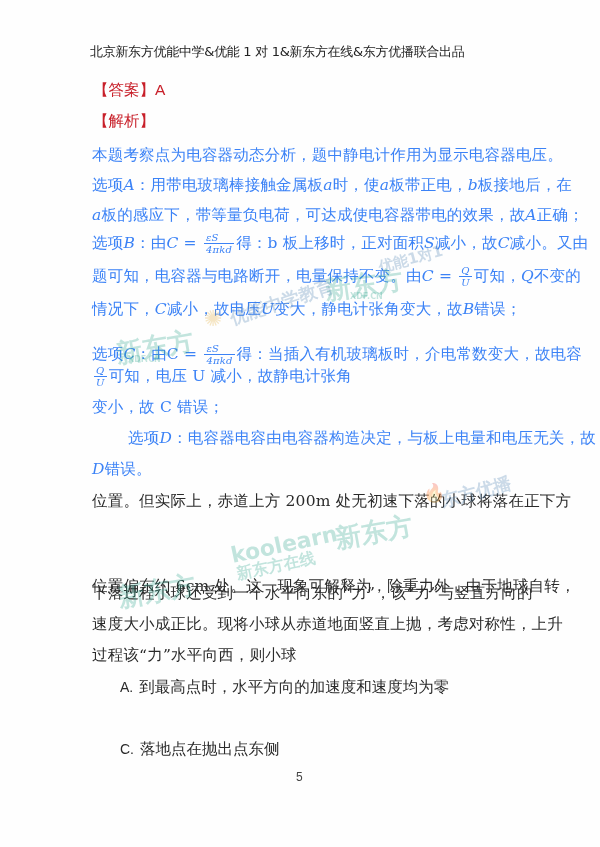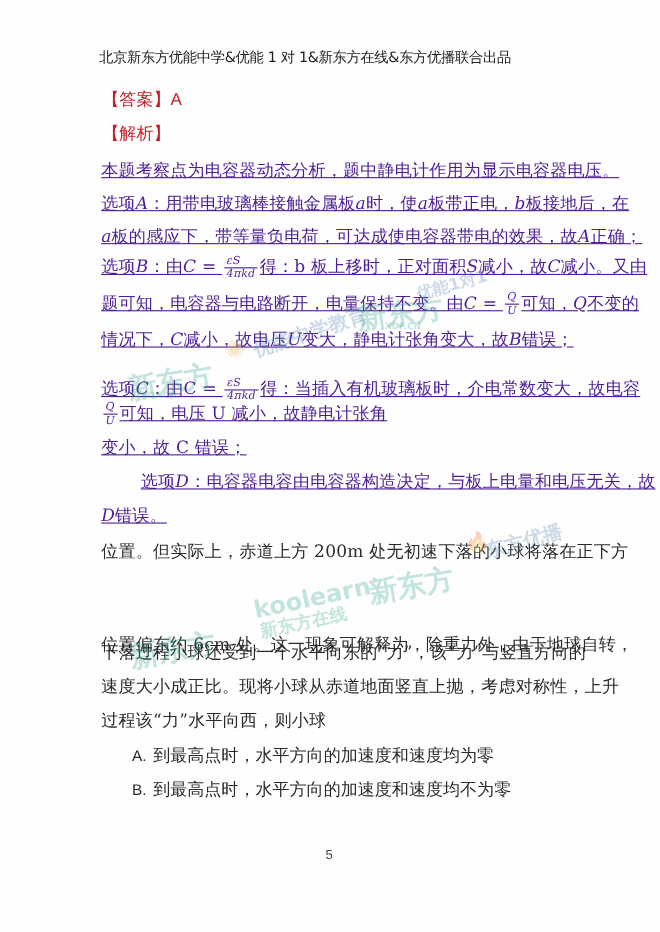"本题考察点为电容器动态分析，题中静电计作用为显示电容器电压。" .red { color: #4c1d95 -> #3b82f6; text-decoration: underline -> none }
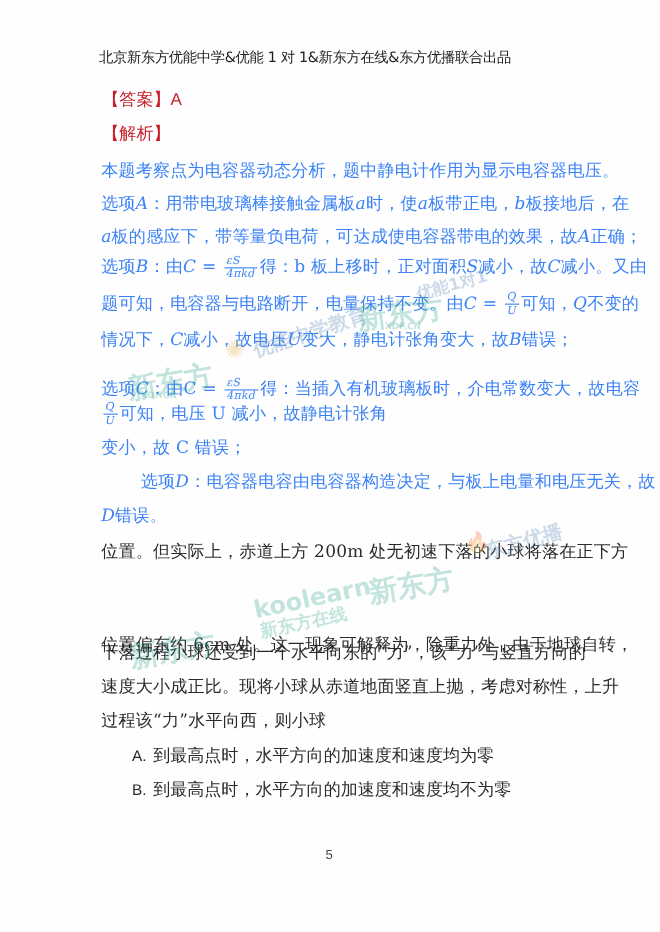"B. 到最高点时，水平方向的加速度和速度均不为零" div.opt { html: <div> <span>B.</span><span>到最高点时，水平方向的加速度和速度均不为零</span> </div> -> none }
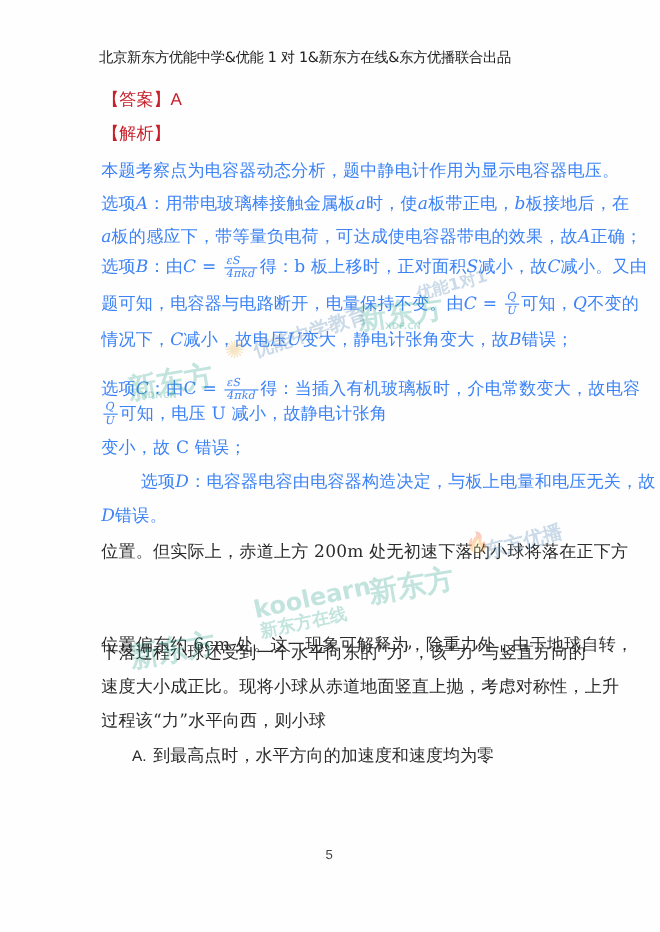"C. 落地点在抛出点东侧" div.opt { html: none -> <div> <span>C.</span><span>落地点在抛出点东侧</span> </div> }
